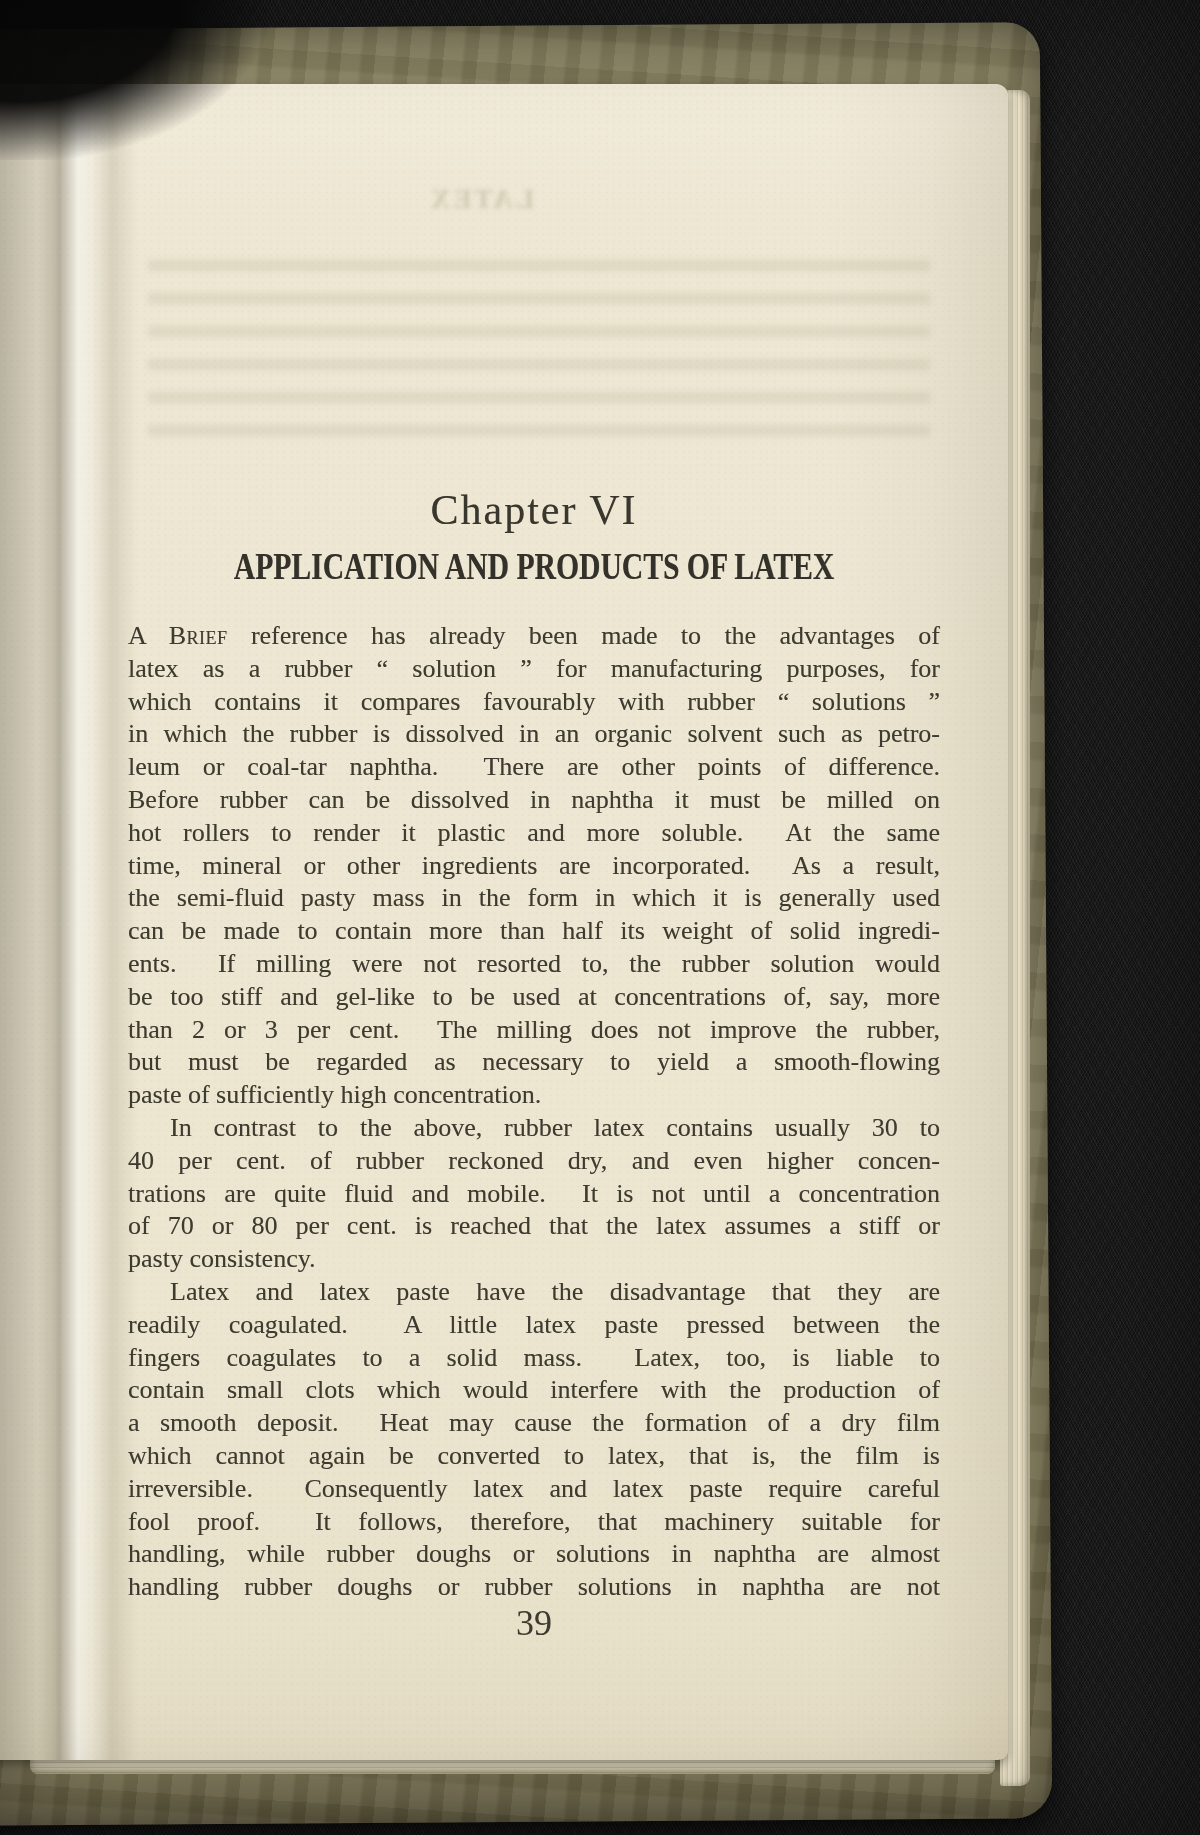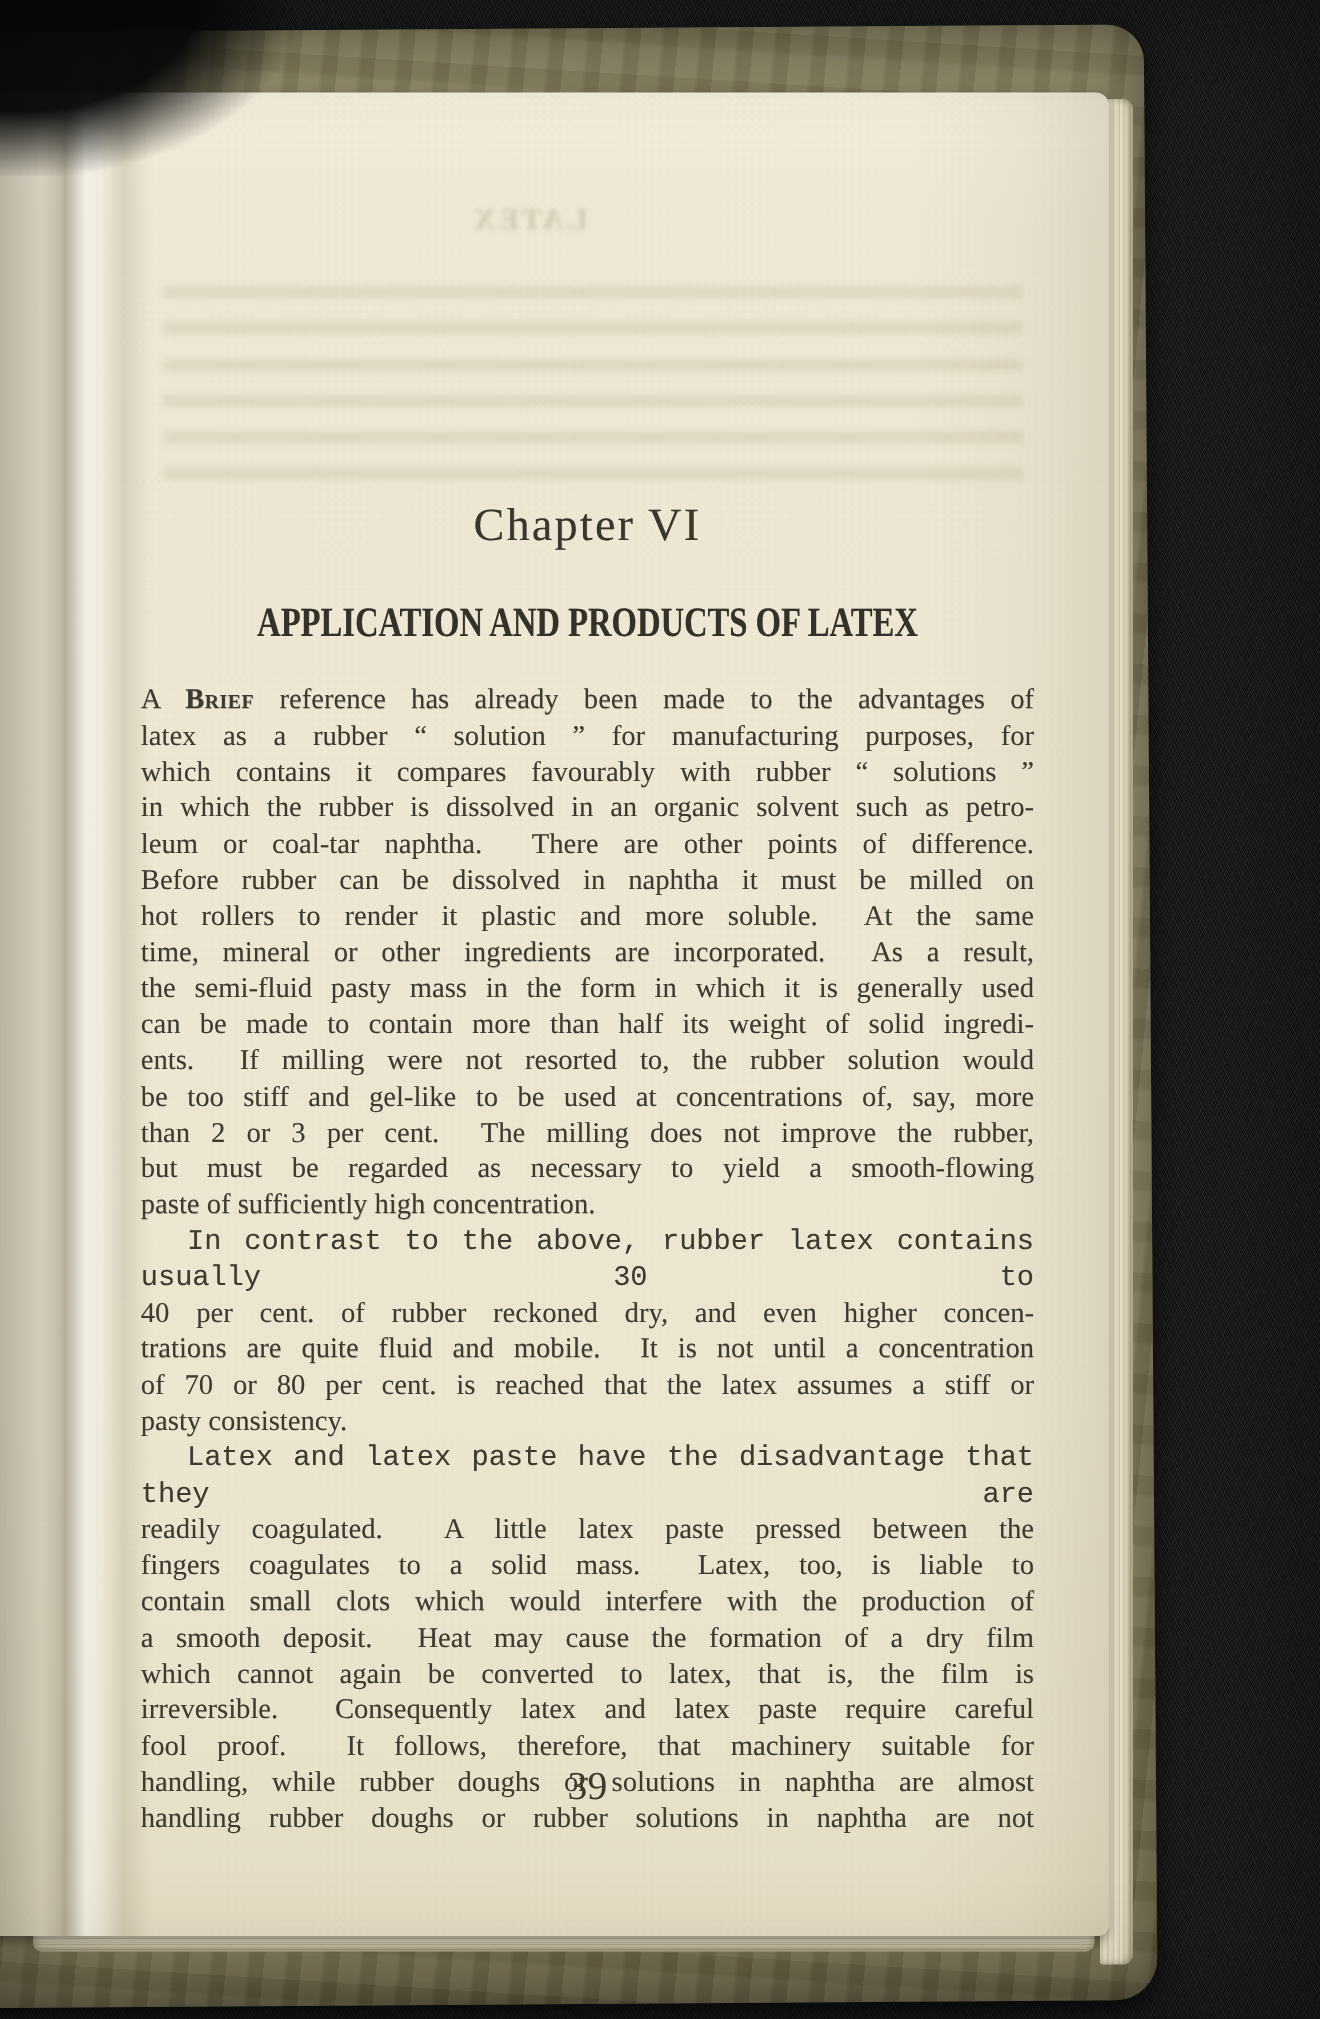"Chapter VI" .chapter { top: 370px -> 402px }
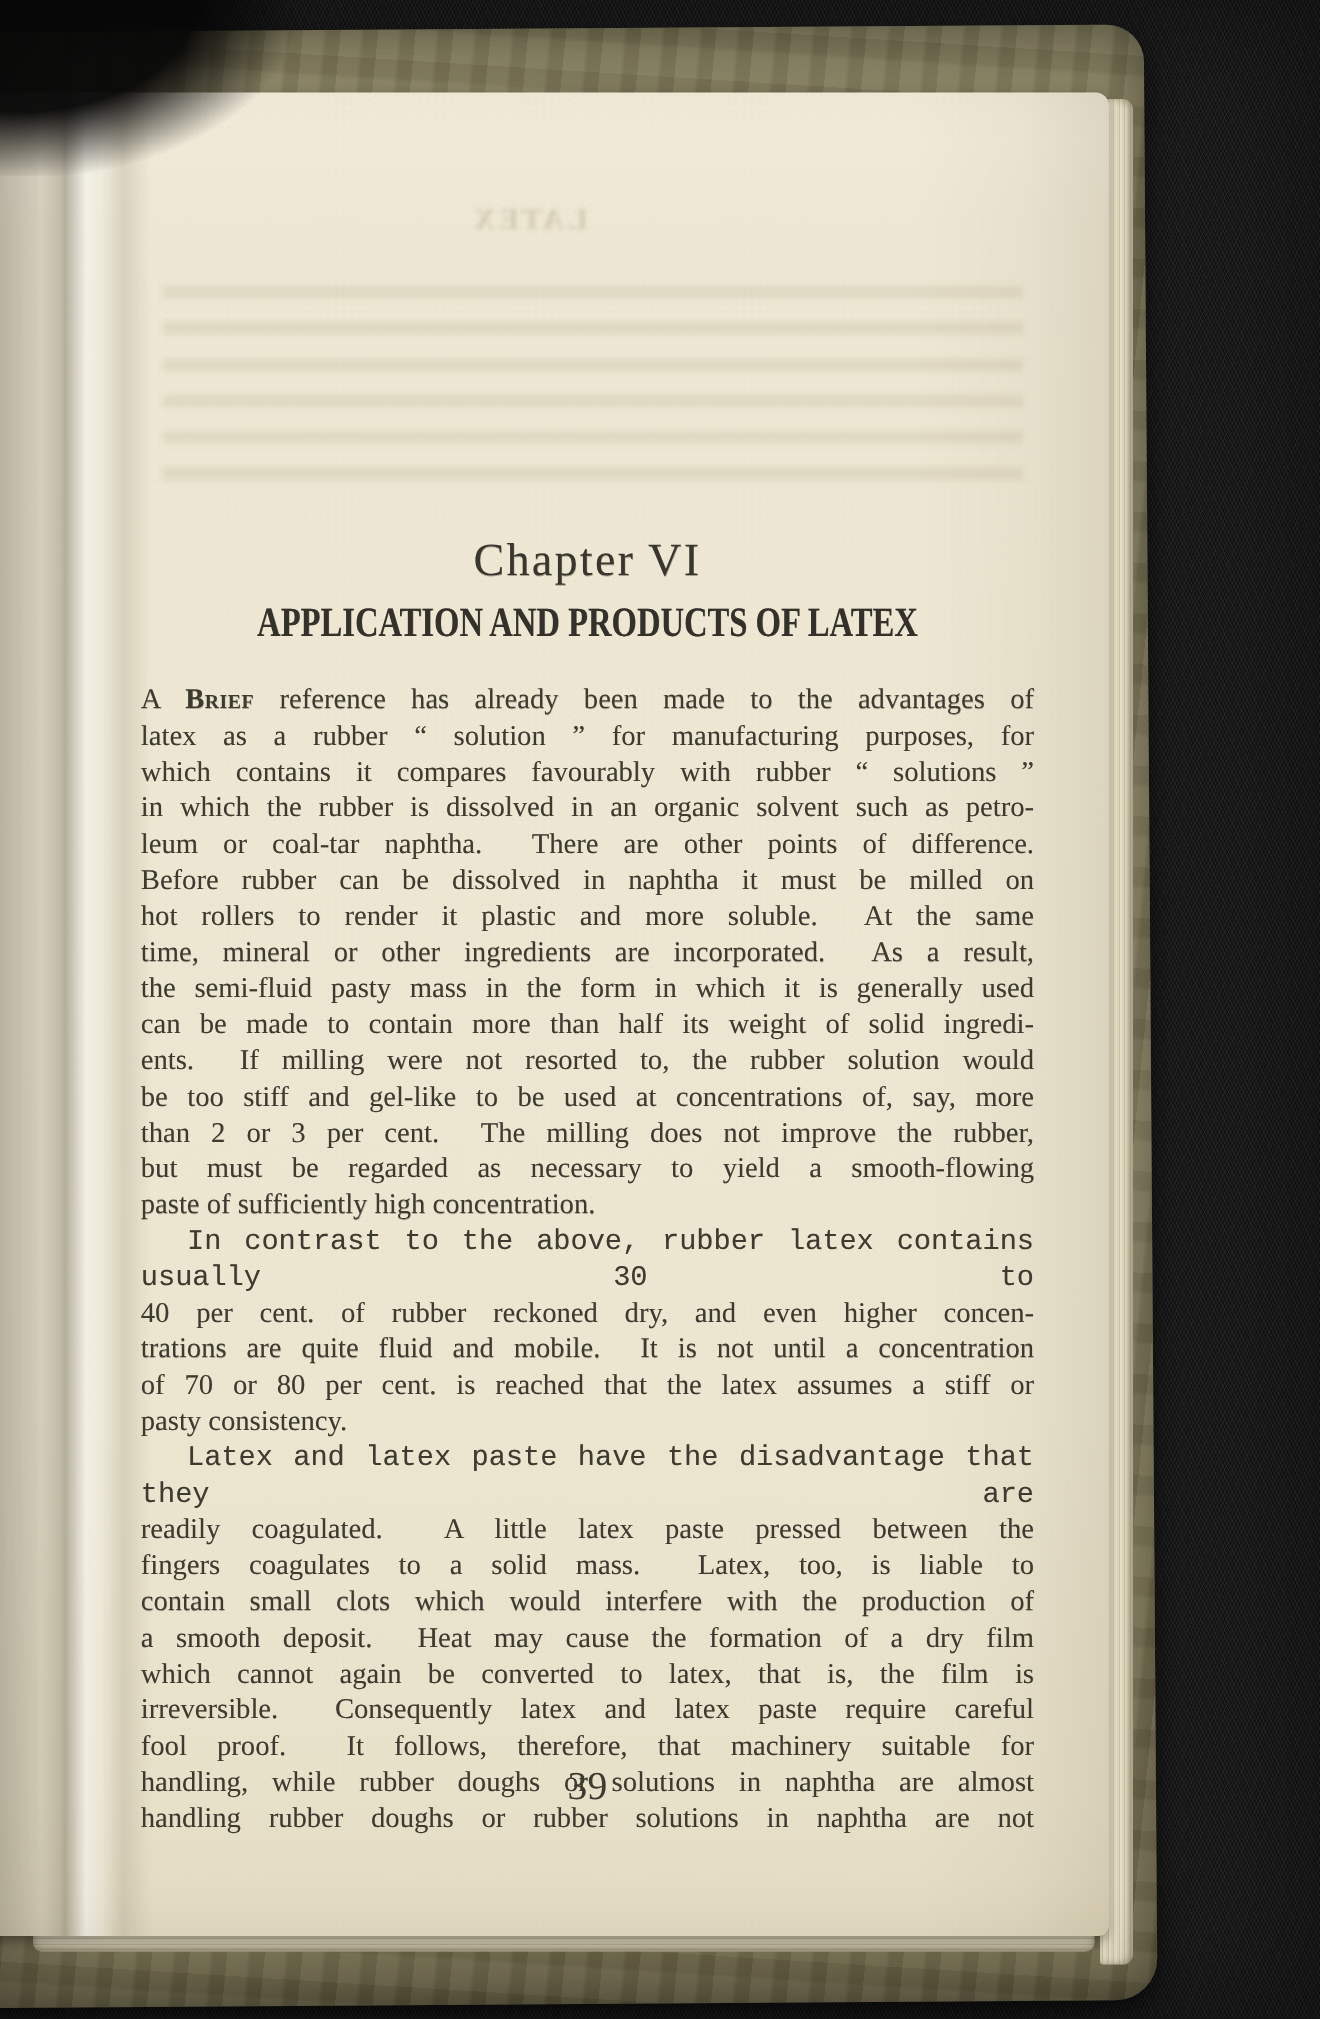"Brief" .sc { font-weight: bold -> none }
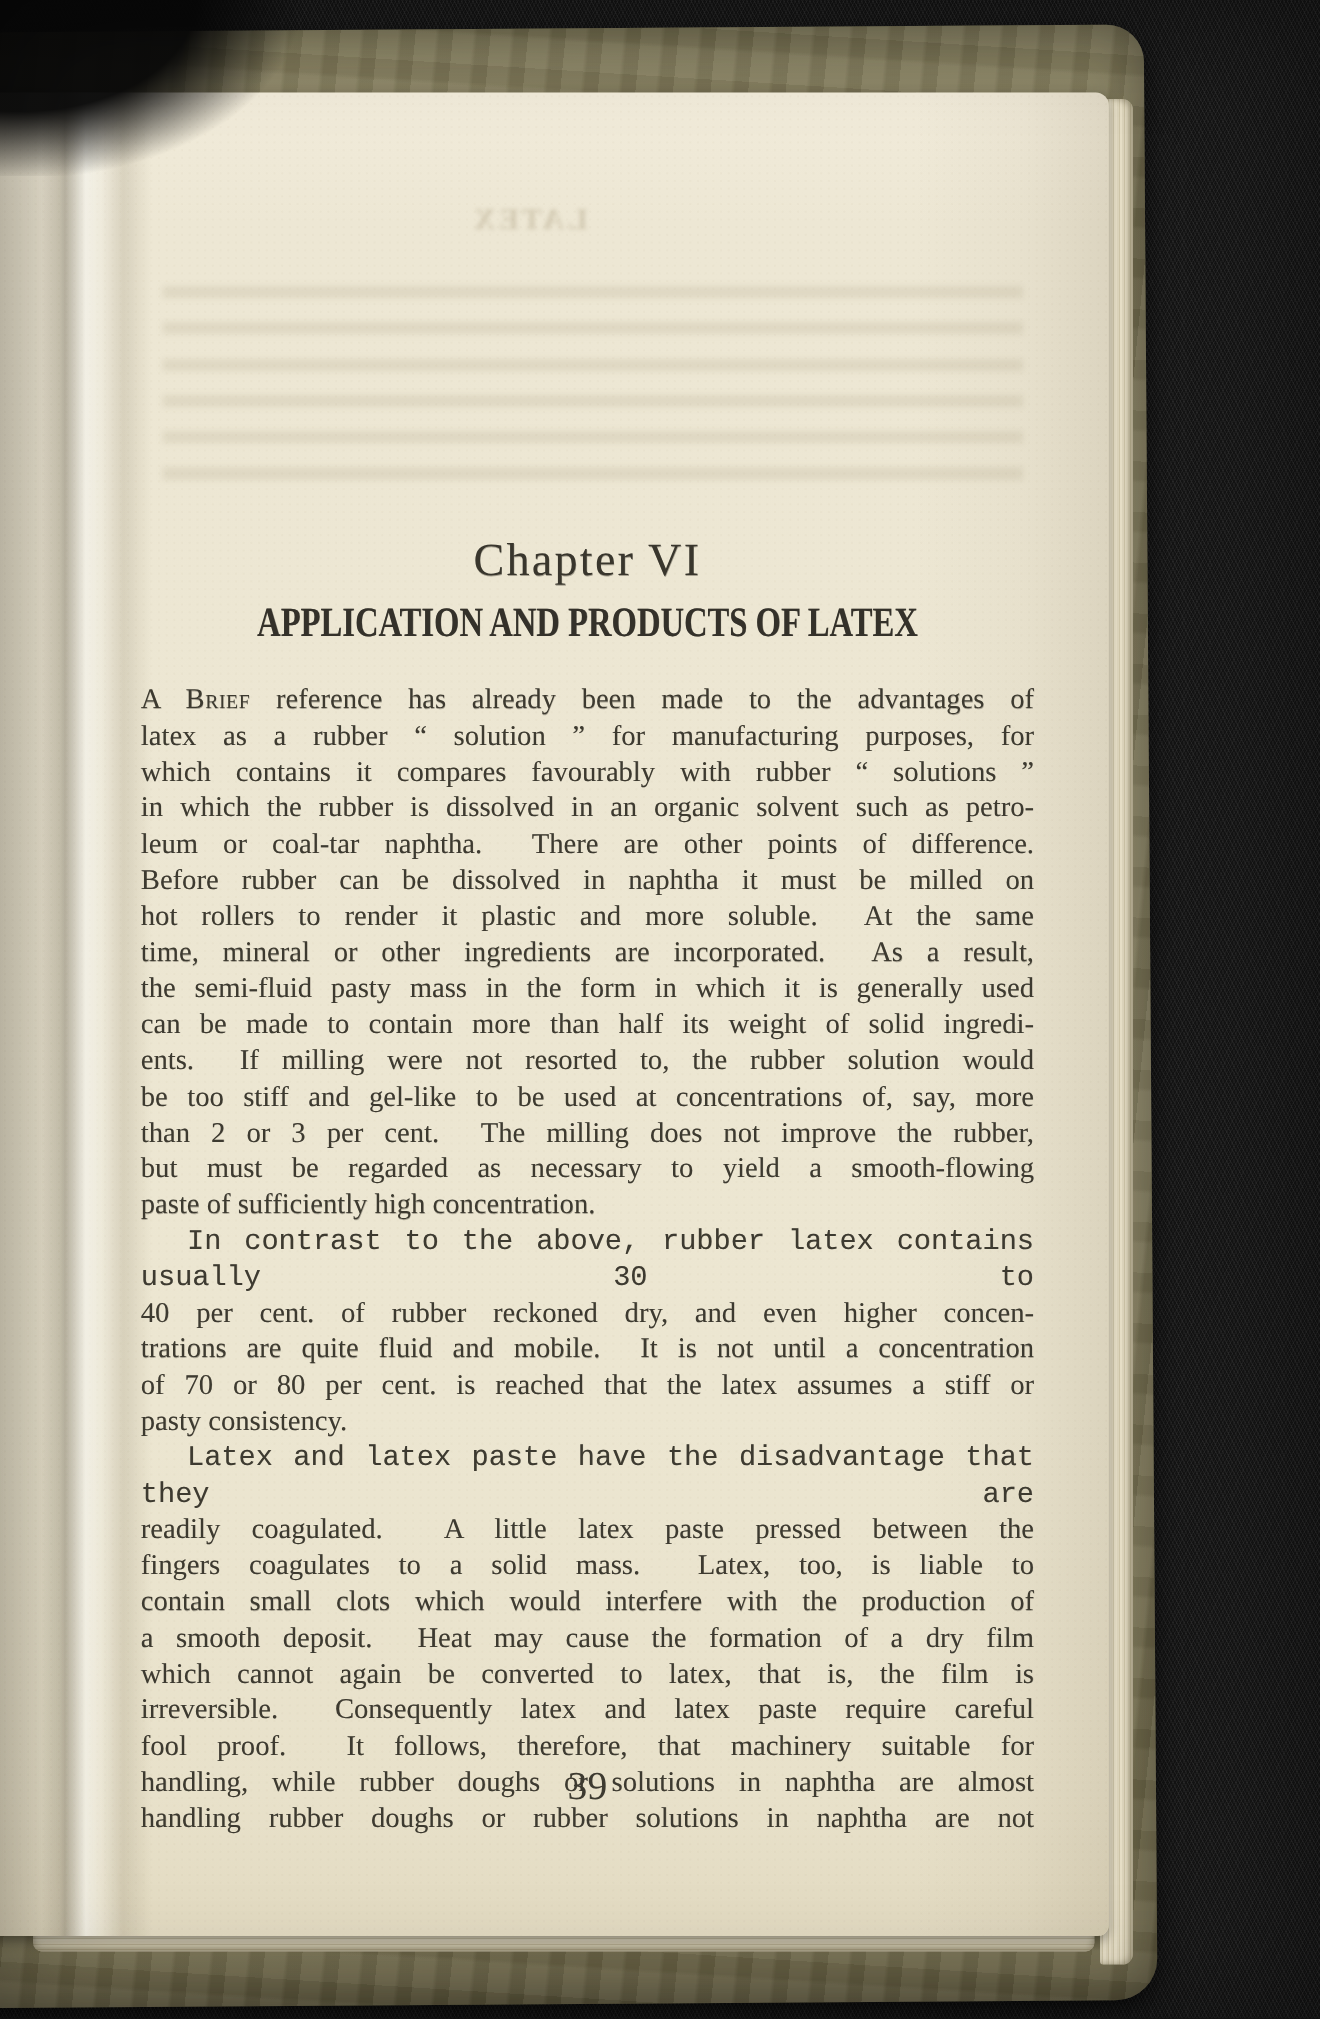"In contrast to the above," .line.indent { font-family: Liberation Mono, monospace -> none }
